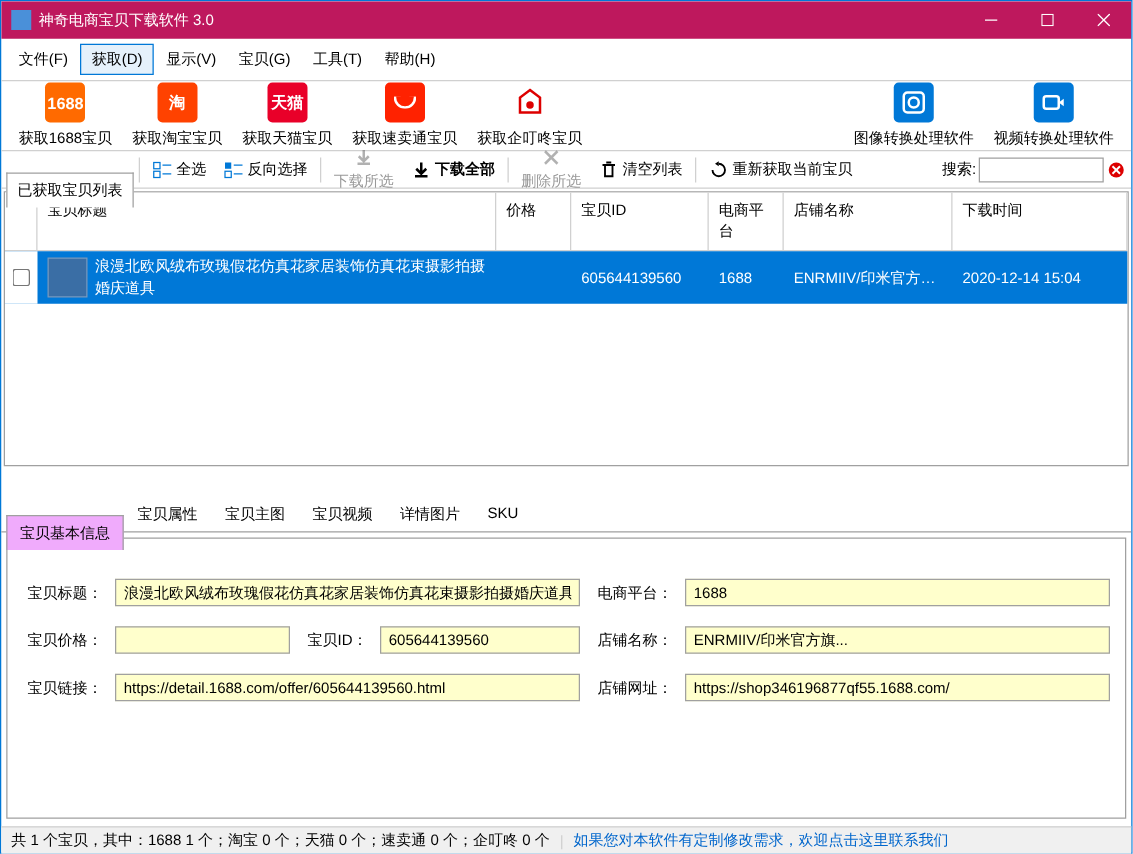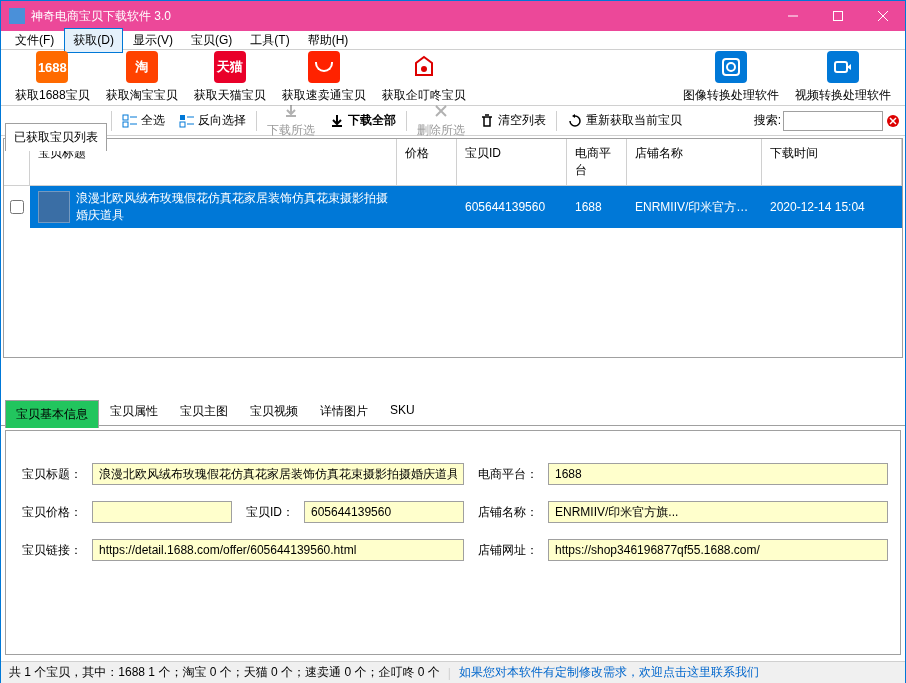"神奇电商宝贝下载软件 3.0" .titlebar { background: #ec4899 -> #be185d }
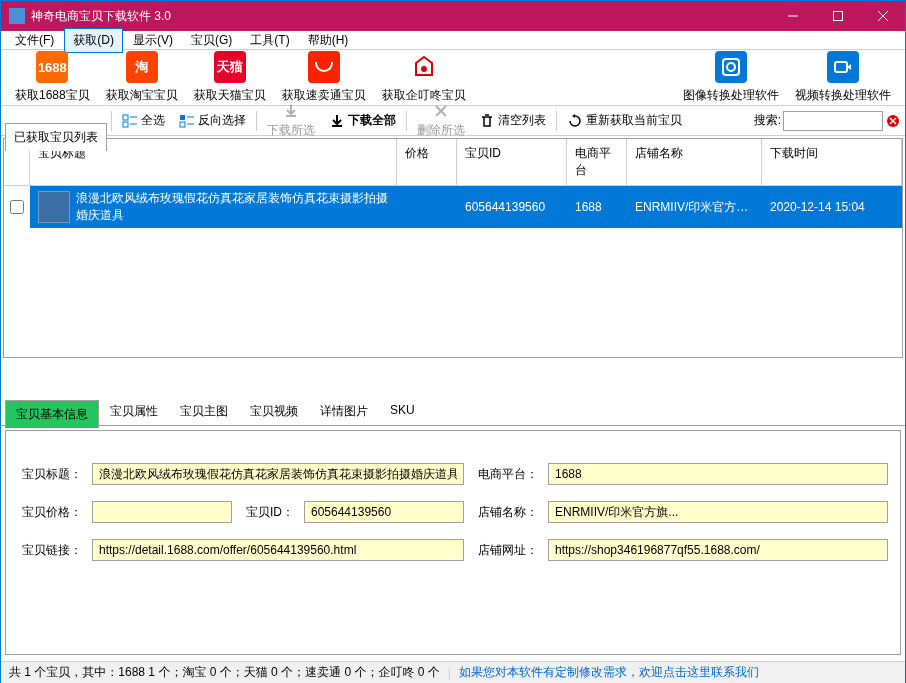"文件(F)" .menubar { height: 19px -> 34px }
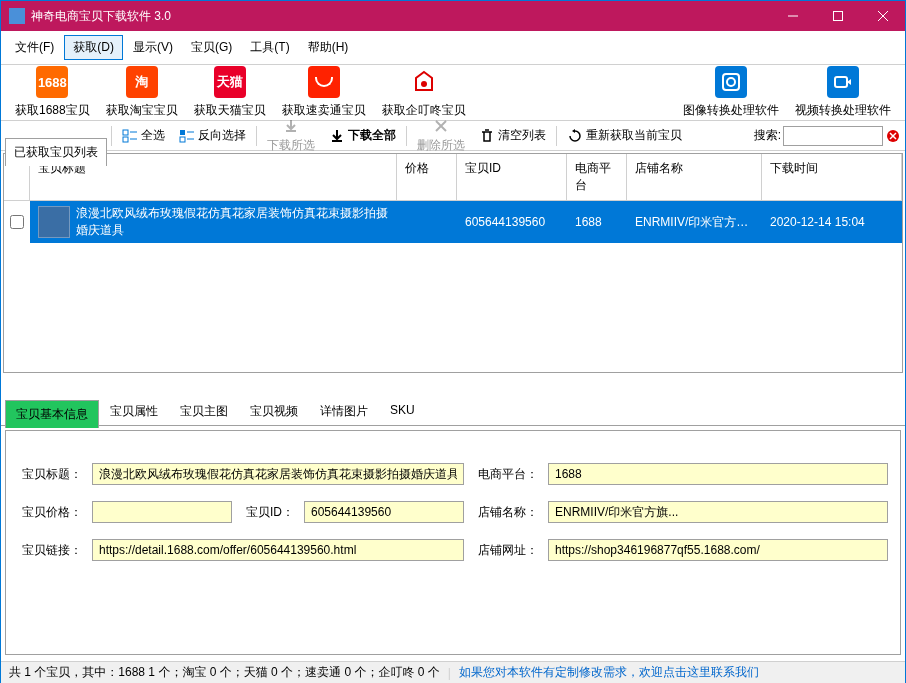"宝贝基本信息" .detail-tabs .dtab.active { background: #22c55e -> #f0abfc; top: 3px -> 15px }
